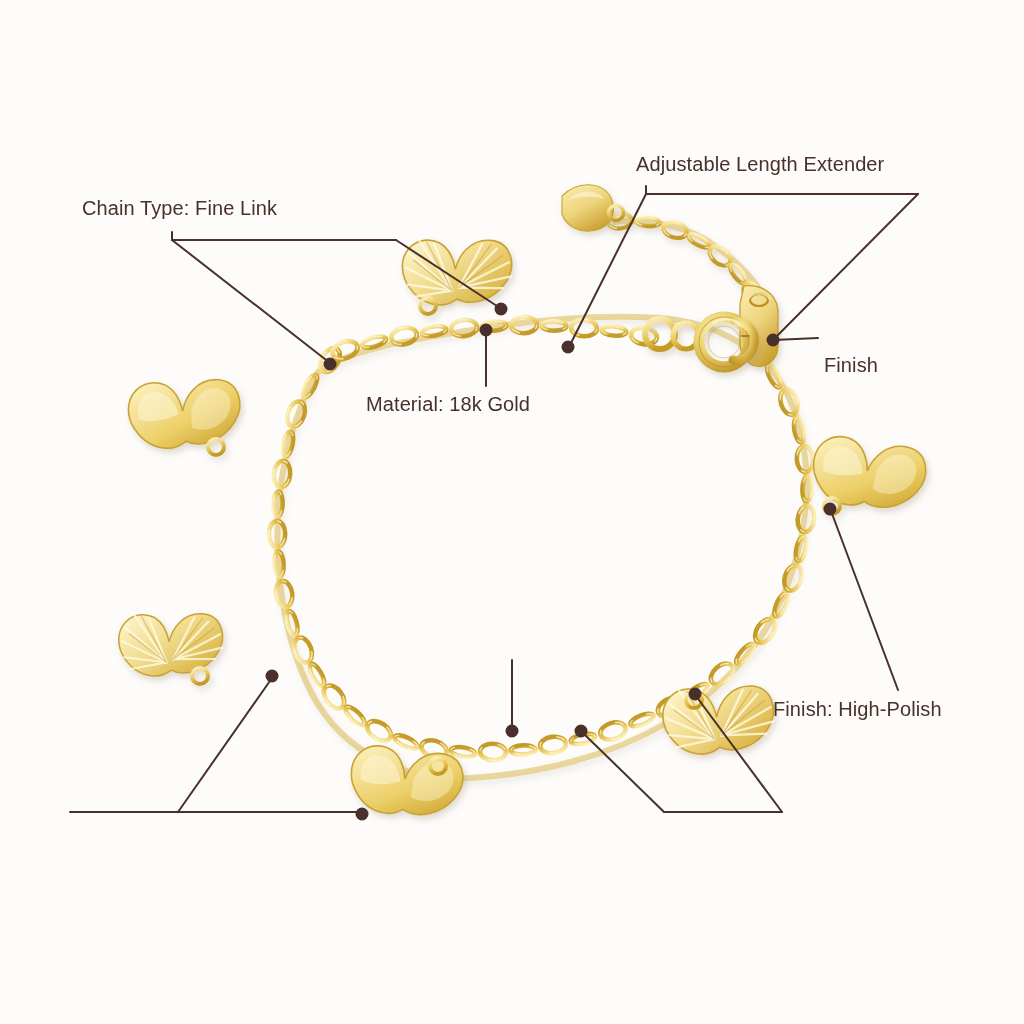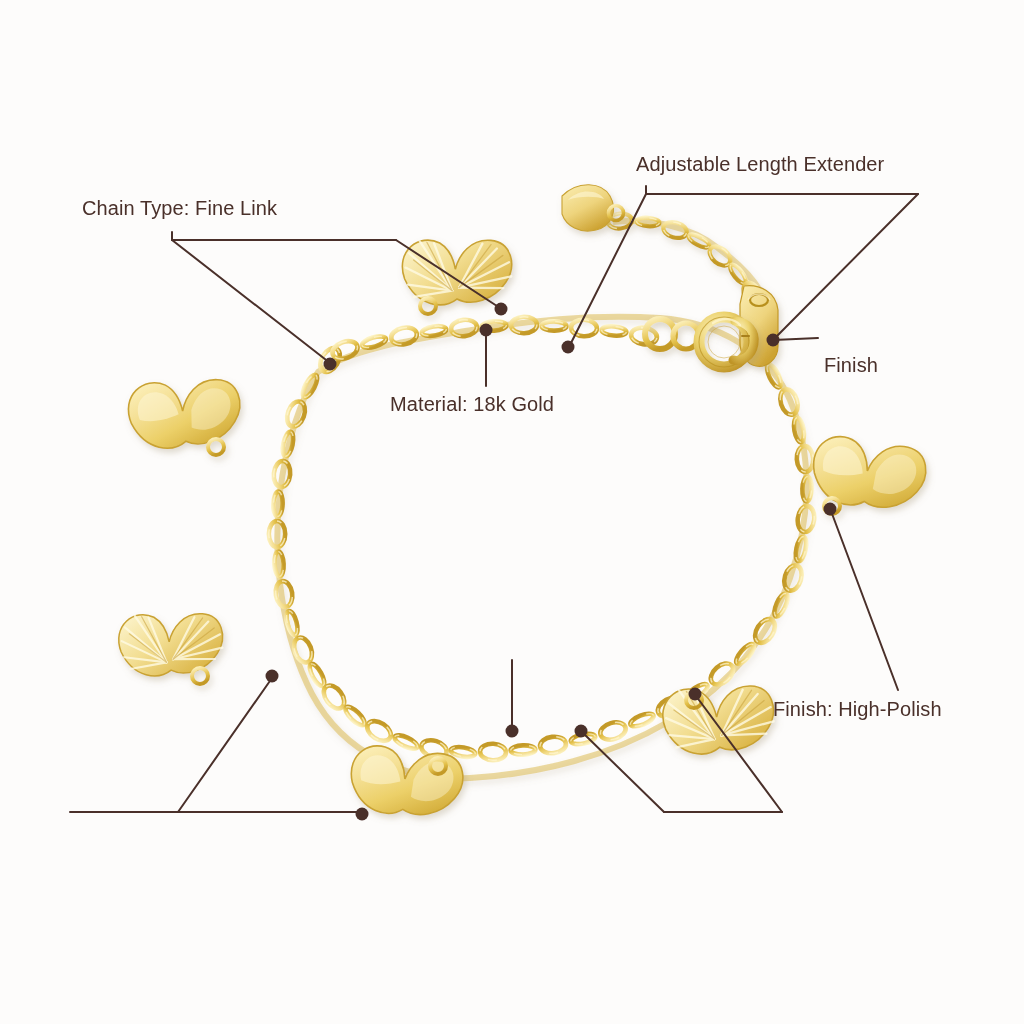"Material: 18k Gold" .lbl-material { margin-left: 24px -> none }
